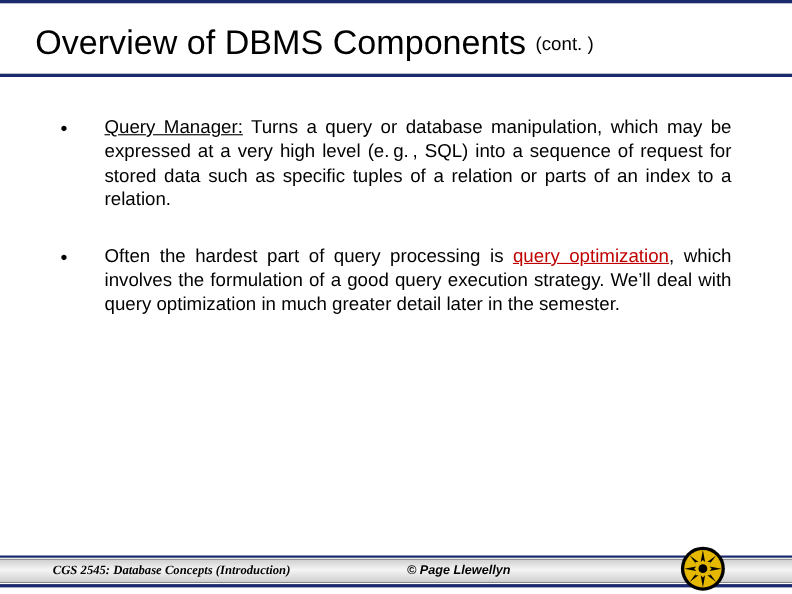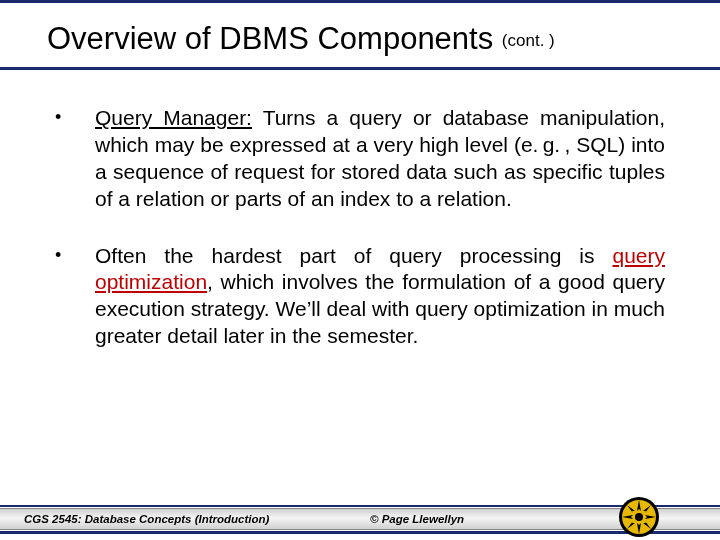"Overview of DBMS Components (cont." .title-wrap { padding: 18px 30px 10px 47px -> 18px 30px 10px 32px }
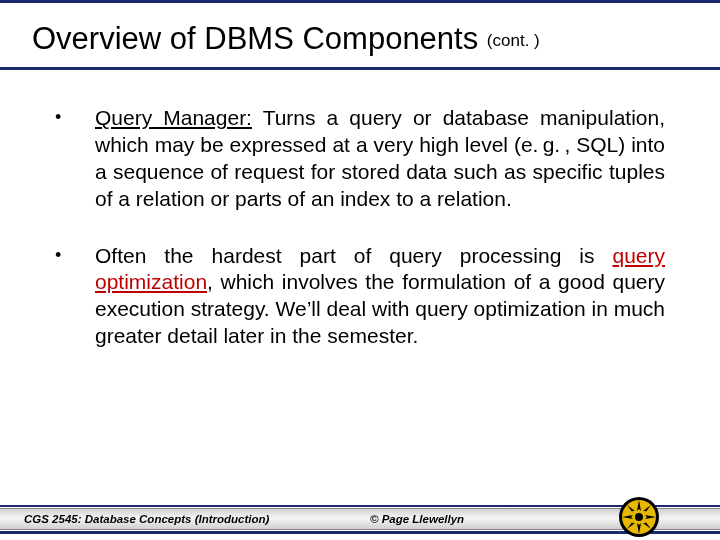"Query Manager: Turns a query" .bullet-text { font-size: 21px -> 17px }
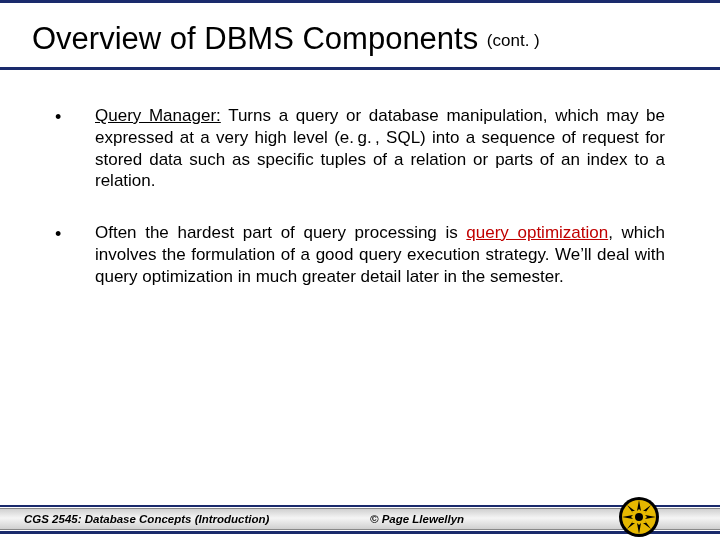"CGS 2545: Database Concepts" .footer-left { font-family: none -> Liberation Serif, serif; padding-left: 24px -> 48px }
